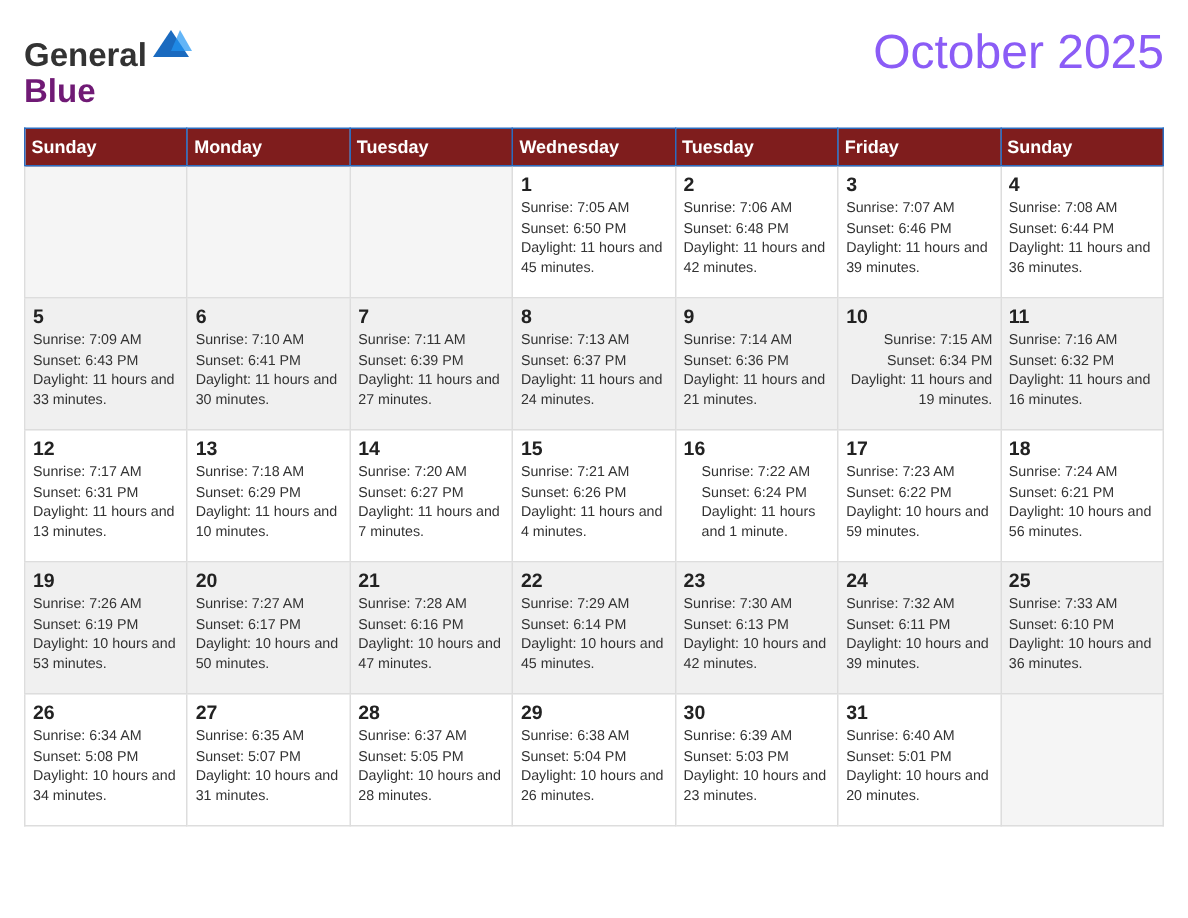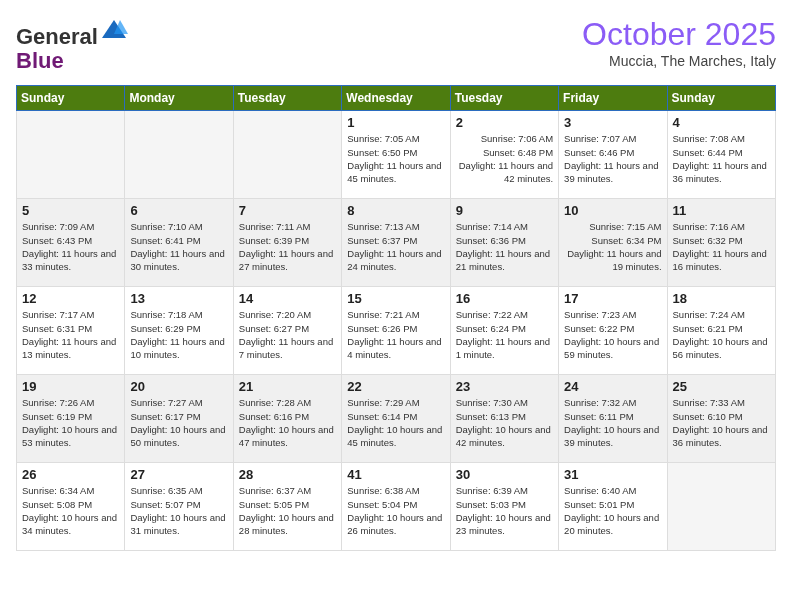"Muccia, The Marches, Italy" div.location { html: <div>Muccia, The Marches, Italy</div> -> none }
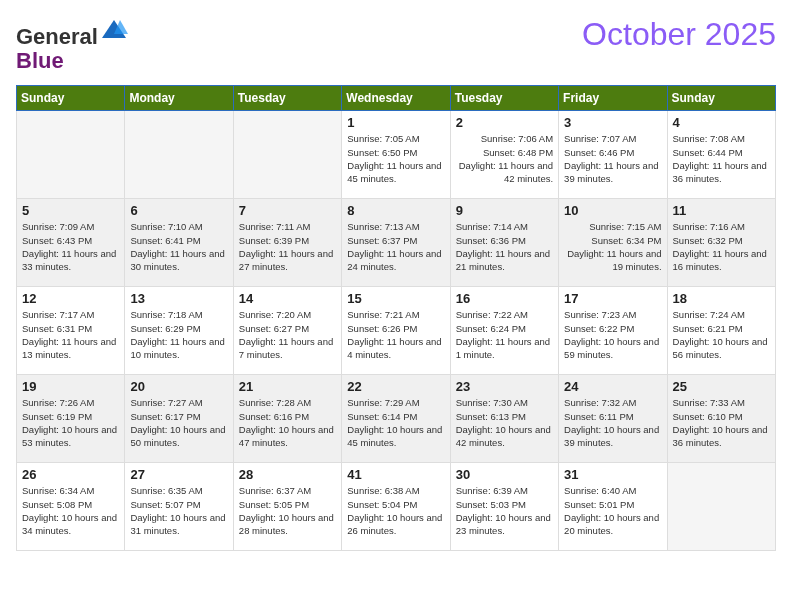"Sunday" .calendar th { background: #4d7c0f -> #7f1d1d }
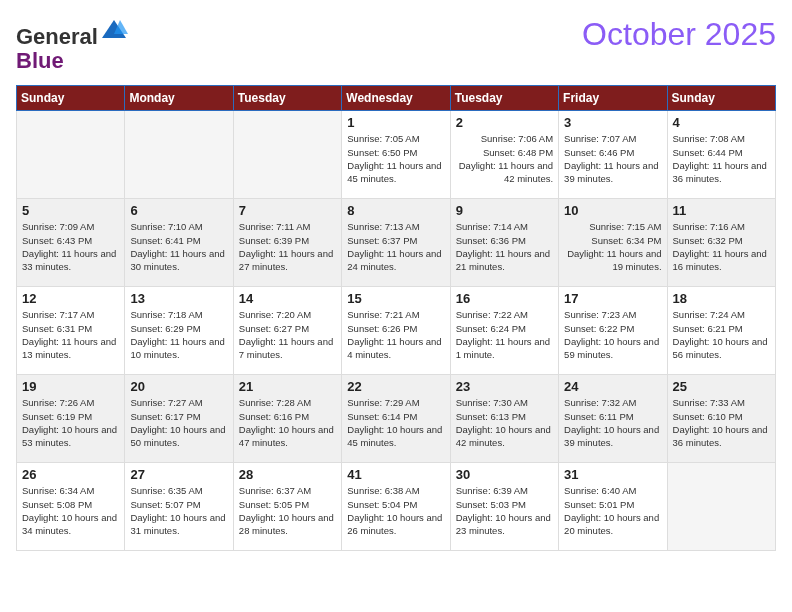"Sunrise: 7:06 AM" div.day-info { text-align: right -> none }
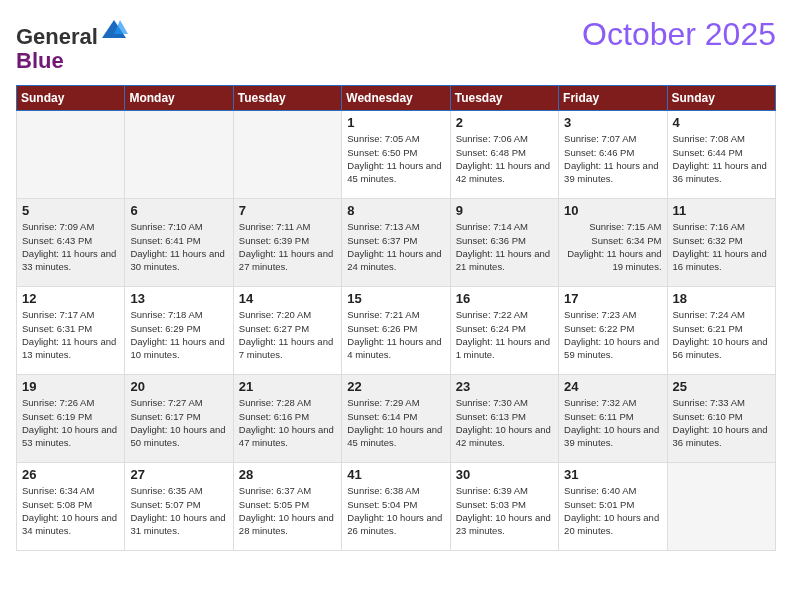"Sunrise: 7:22 AM" div.day-info { margin-left: none -> 12px }
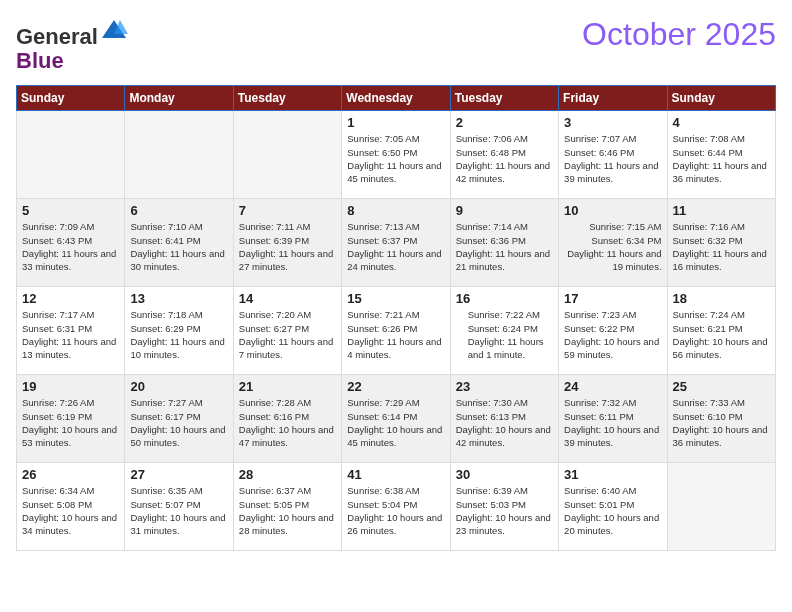"41" div.day-number { text: 41 -> 29 }
